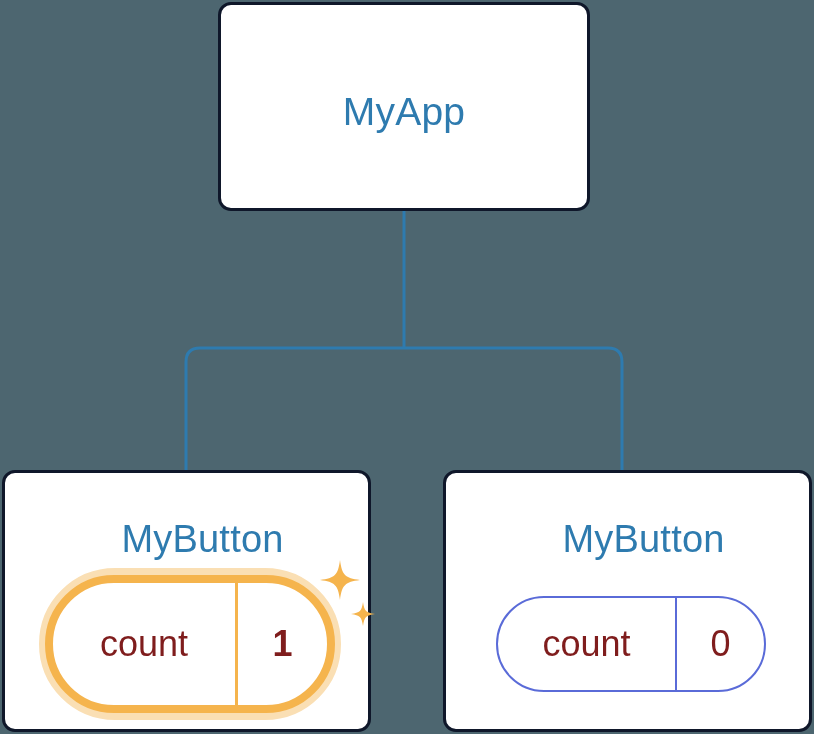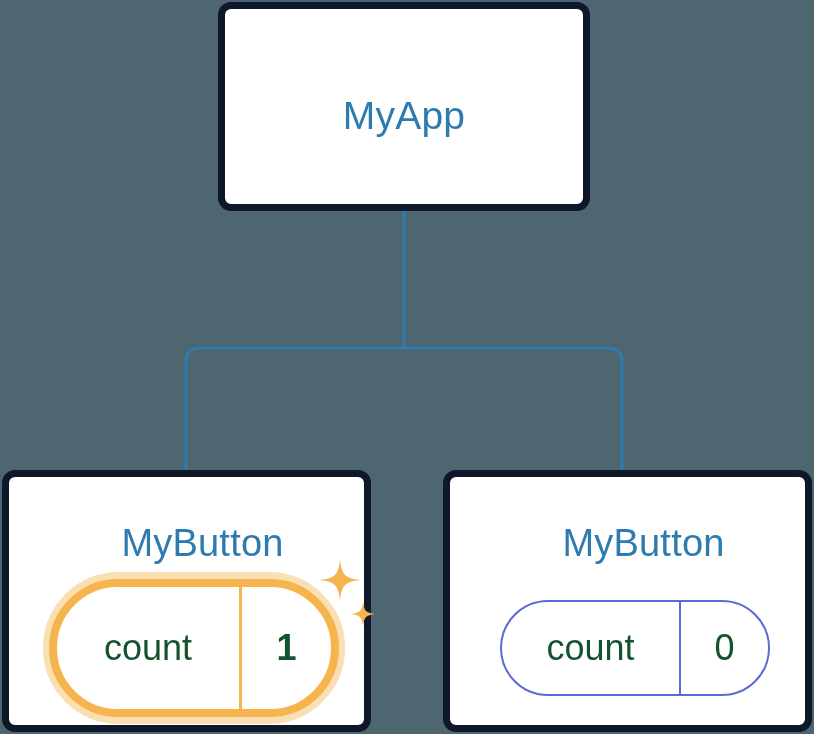"MyApp" .node { border: 7px solid #0f172a -> 3px solid #0f172a }
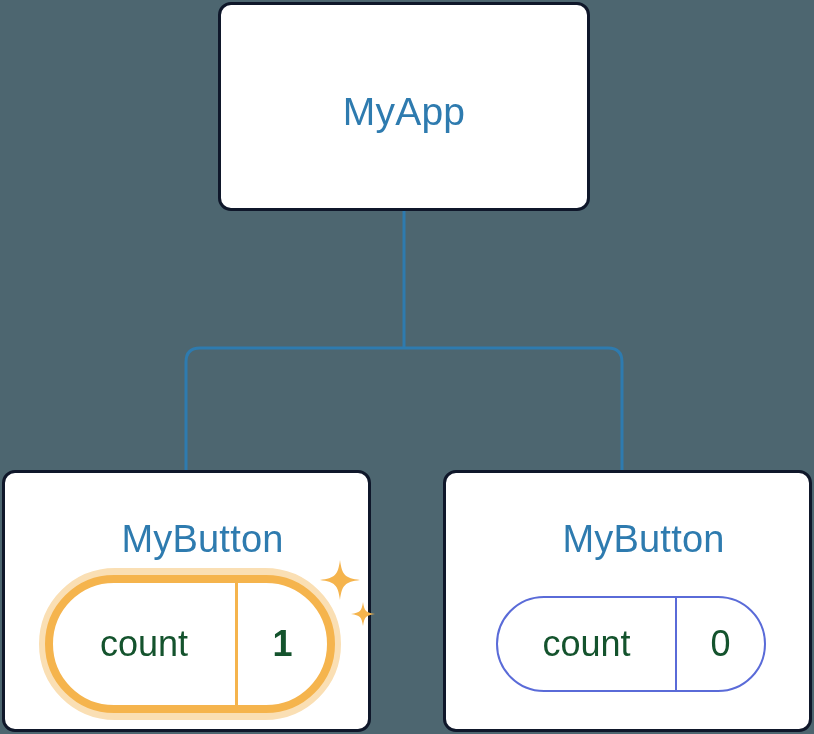"count" .pill-key, .pill-val { color: #14532d -> #7f1d1d }
